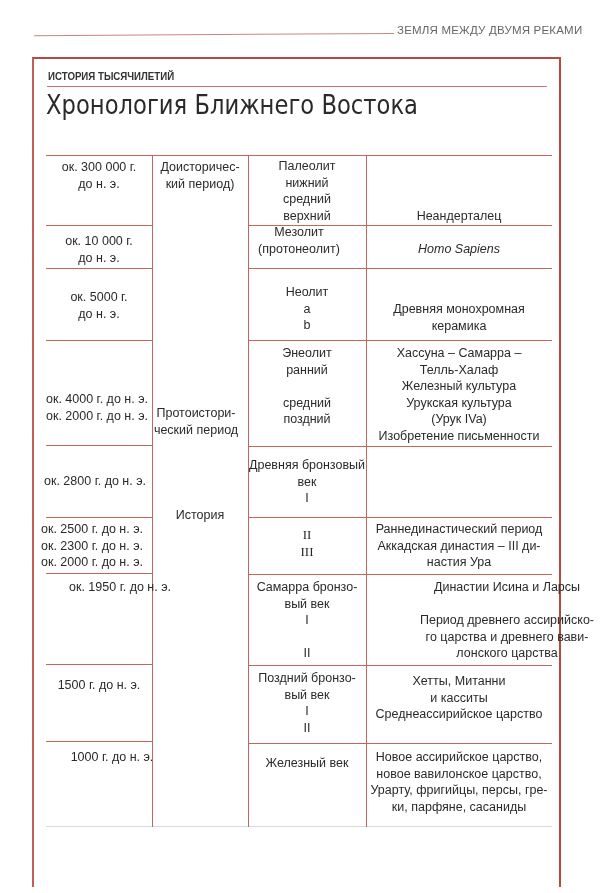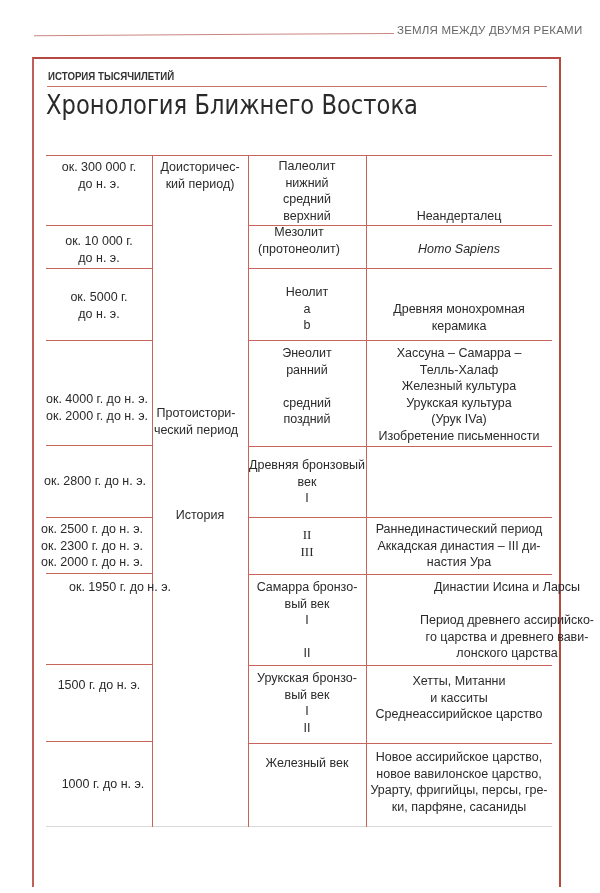"Урукская бронзо-" div.cell { text: Урукская -> Поздний }
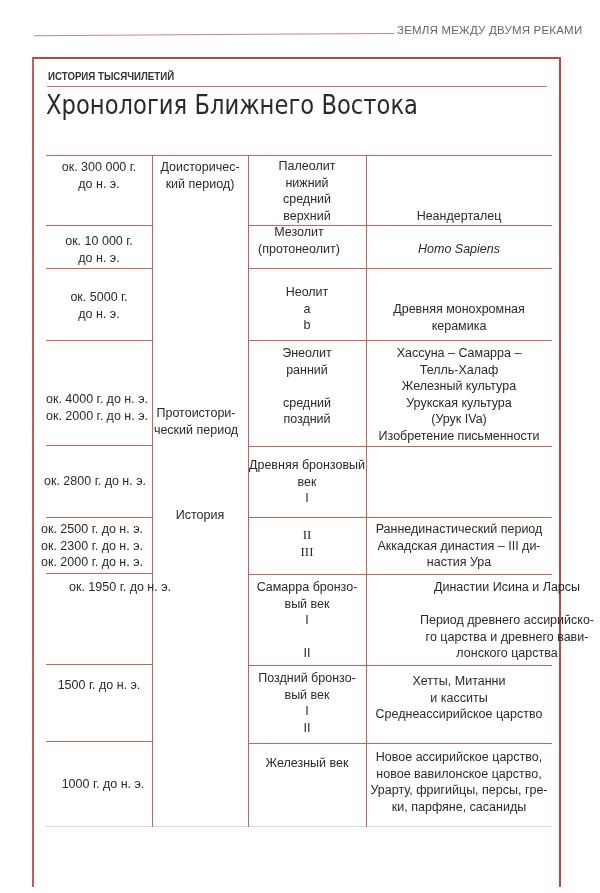"1000 г. до н. э." div.cell { left: 4px -> 13px; margin-top: 27px -> none }
